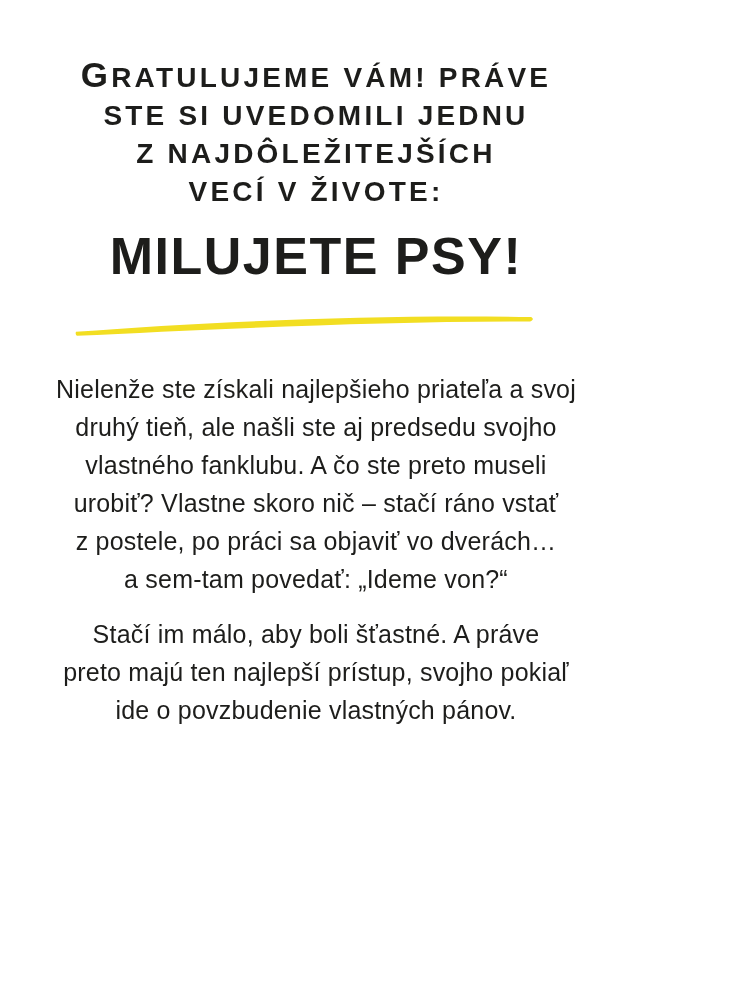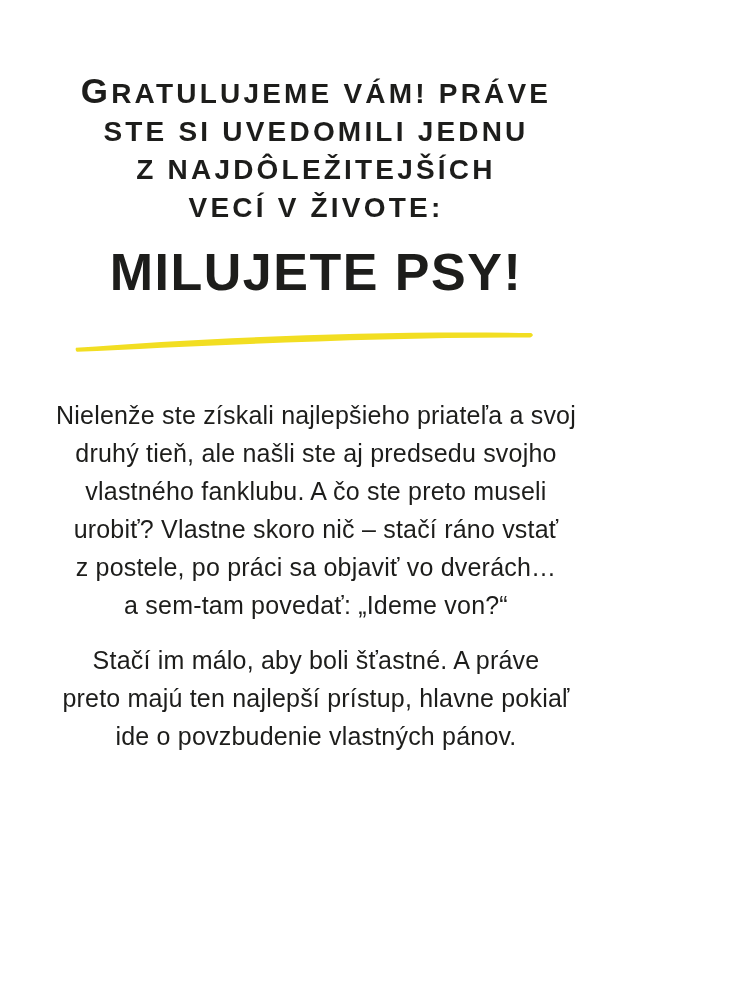"GRATULUJEME VÁM! PRÁVE" .page { padding-top: 72px -> 56px }
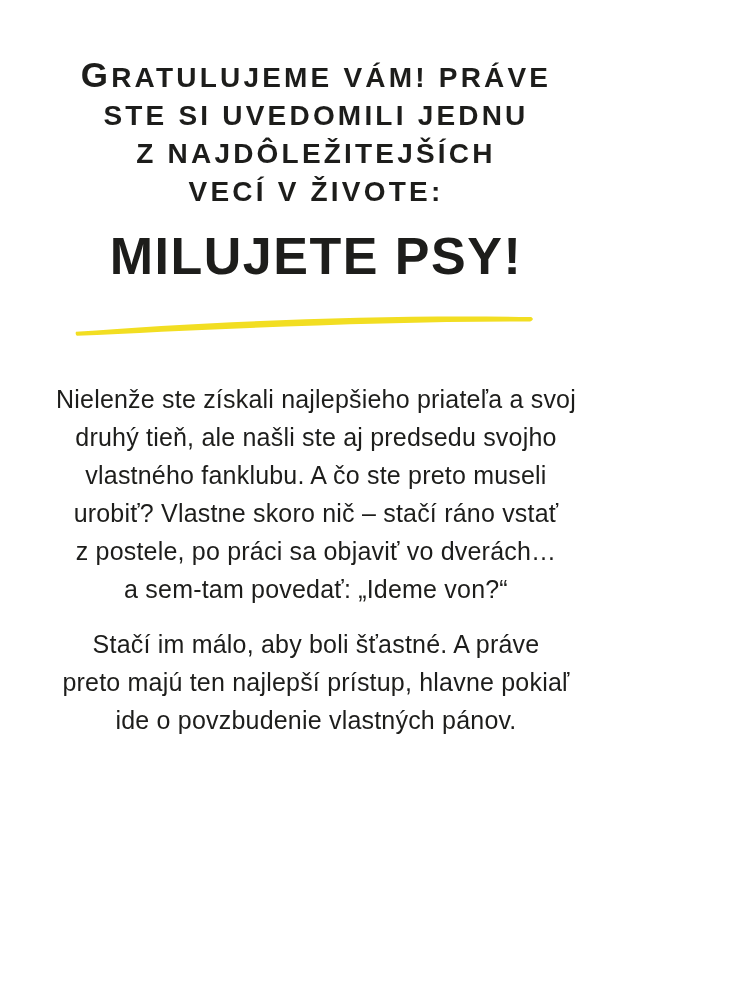"Nielenže ste získali najlepšieho" .para-1 { margin-top: 44px -> 34px }
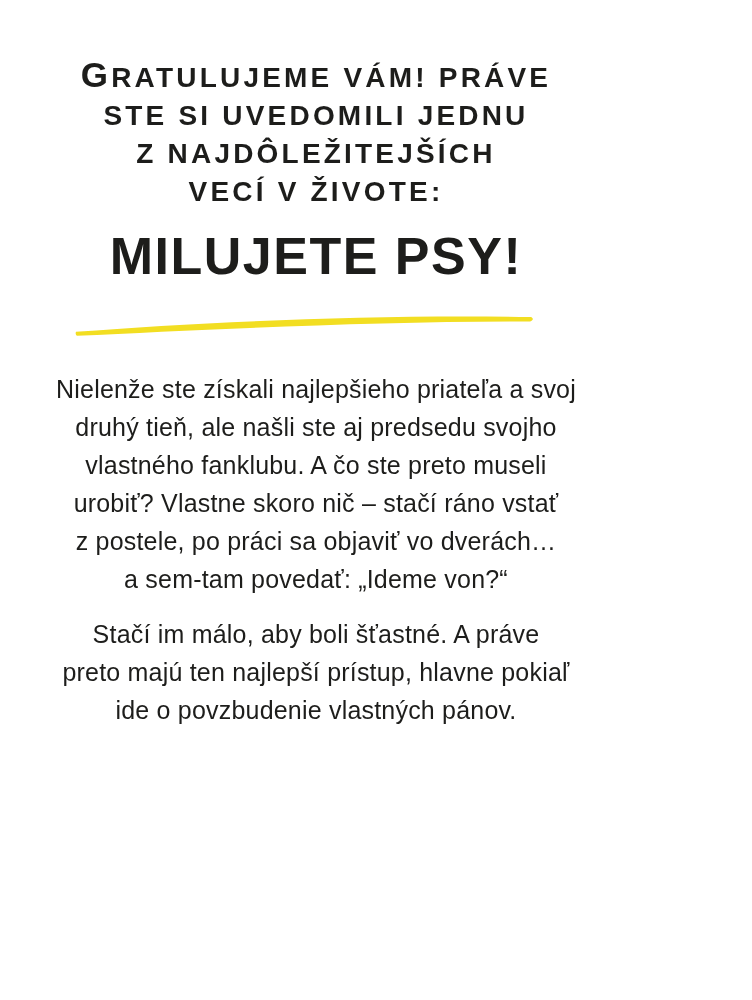"Stačí im málo, aby boli" p.body-text { text: hlavne -> svojho }
